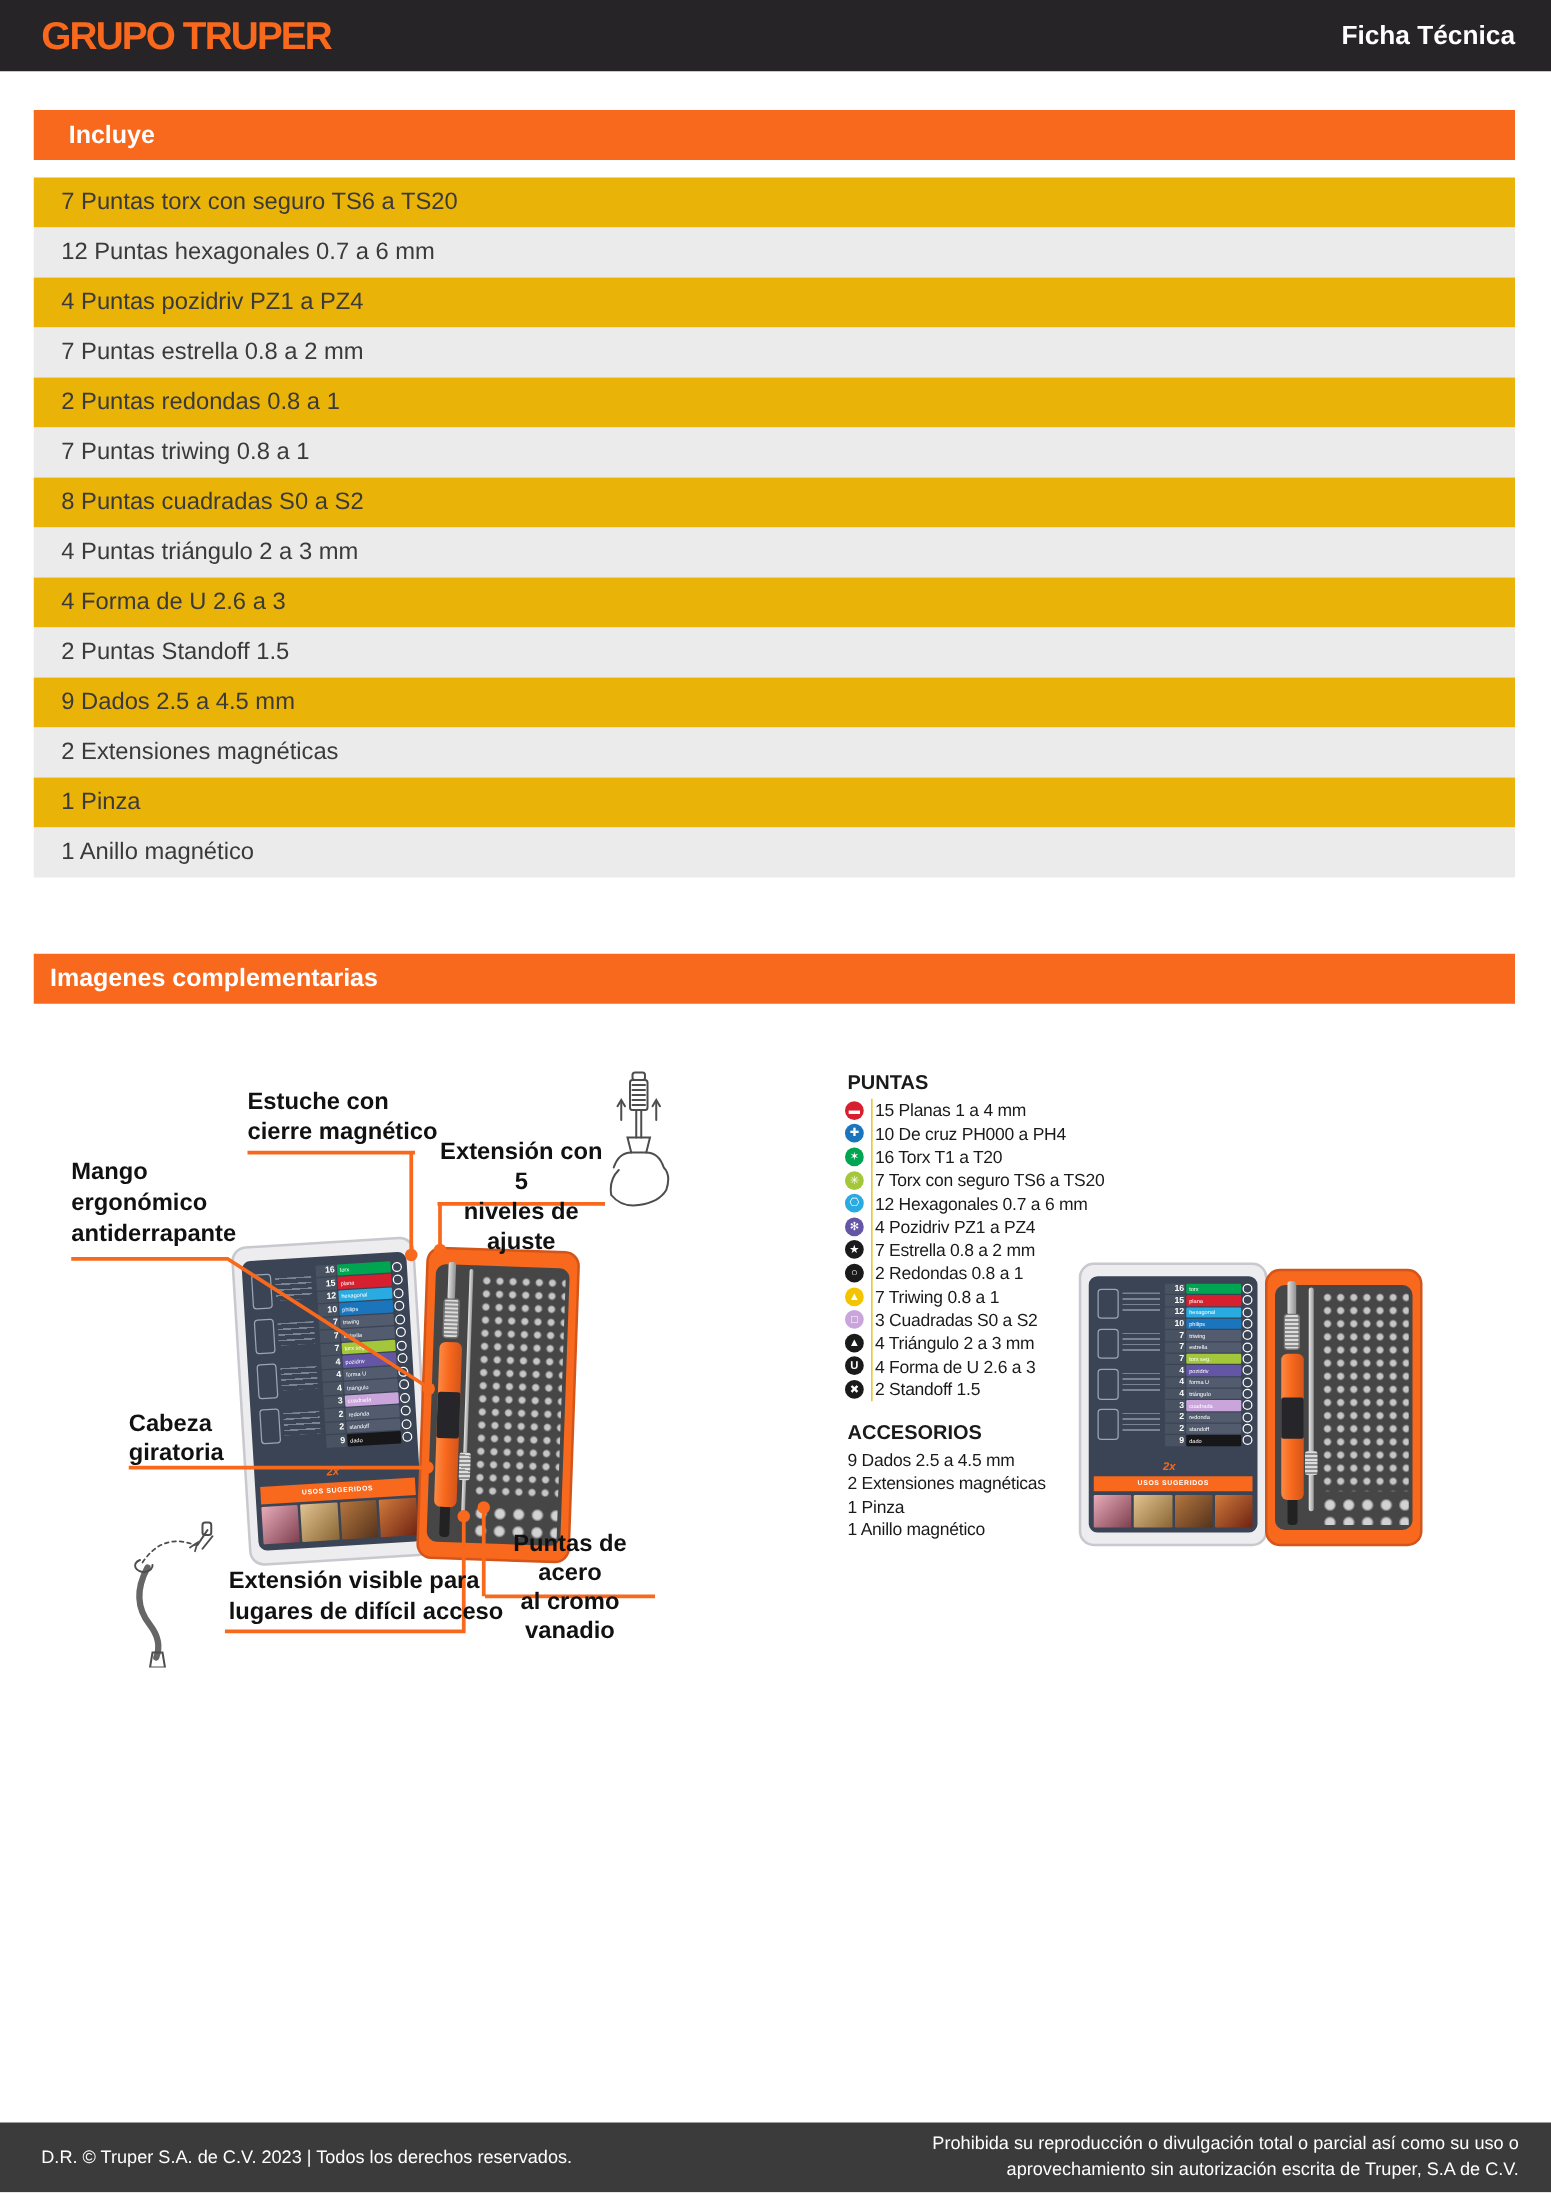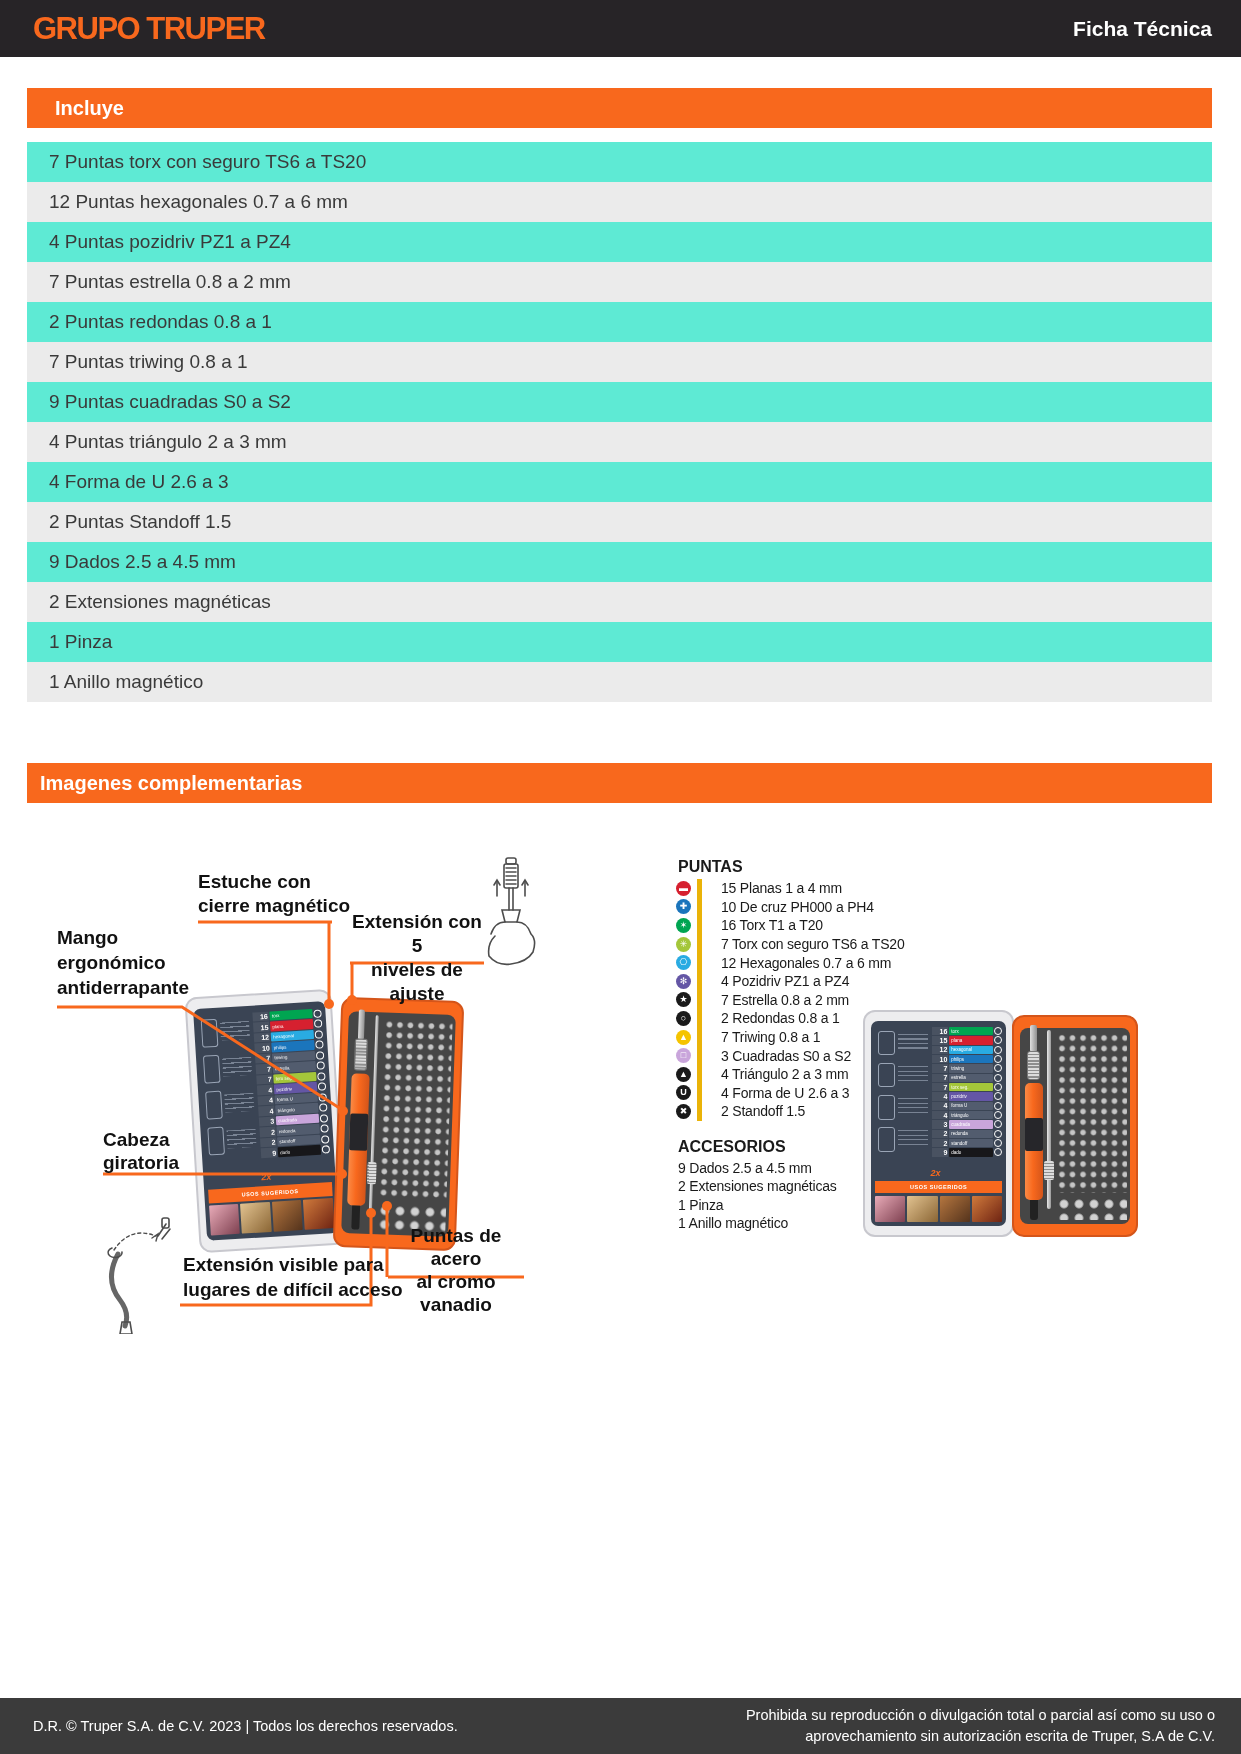"7 Puntas torx con seguro" .inc-row { background: #5eead4 -> #eab308 }
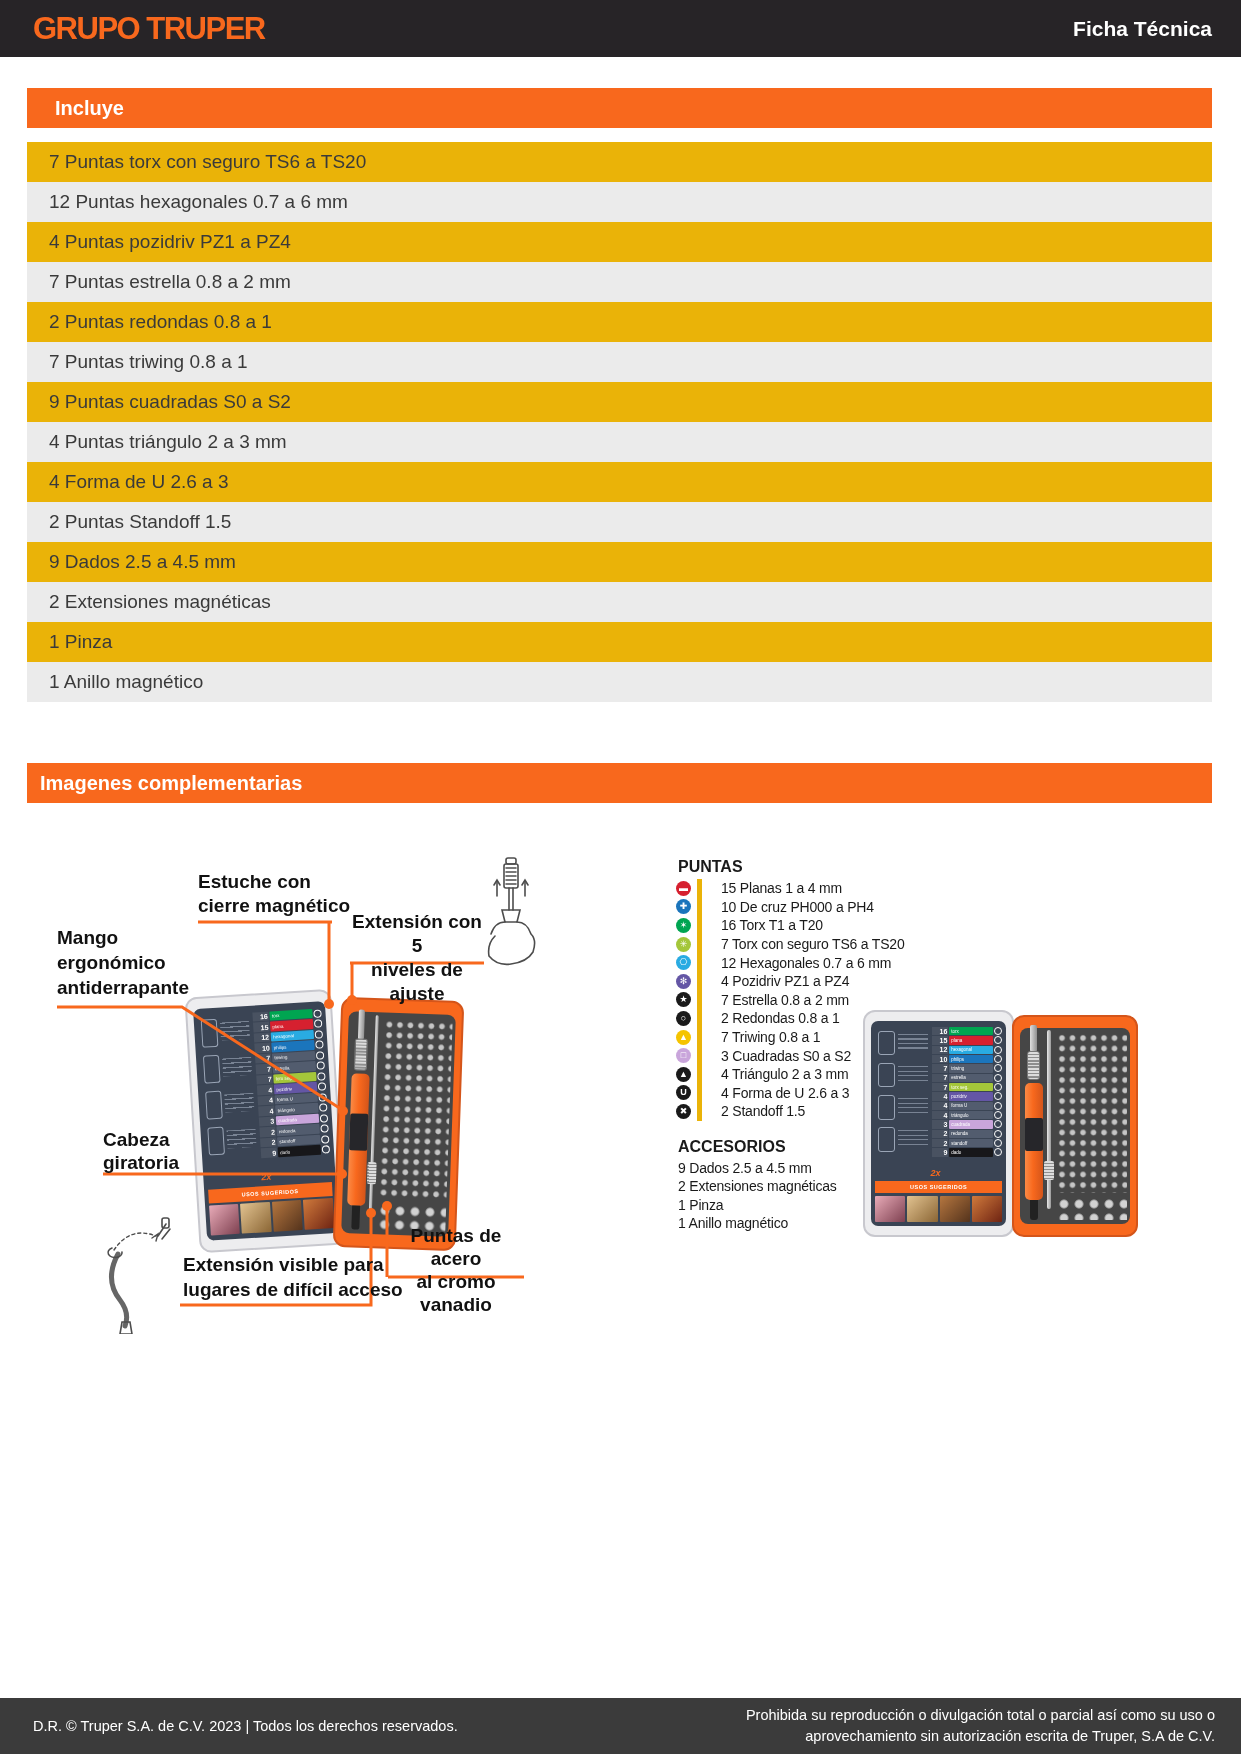"9 Puntas cuadradas S0 a" div.inc-row { text: 9 -> 8 }
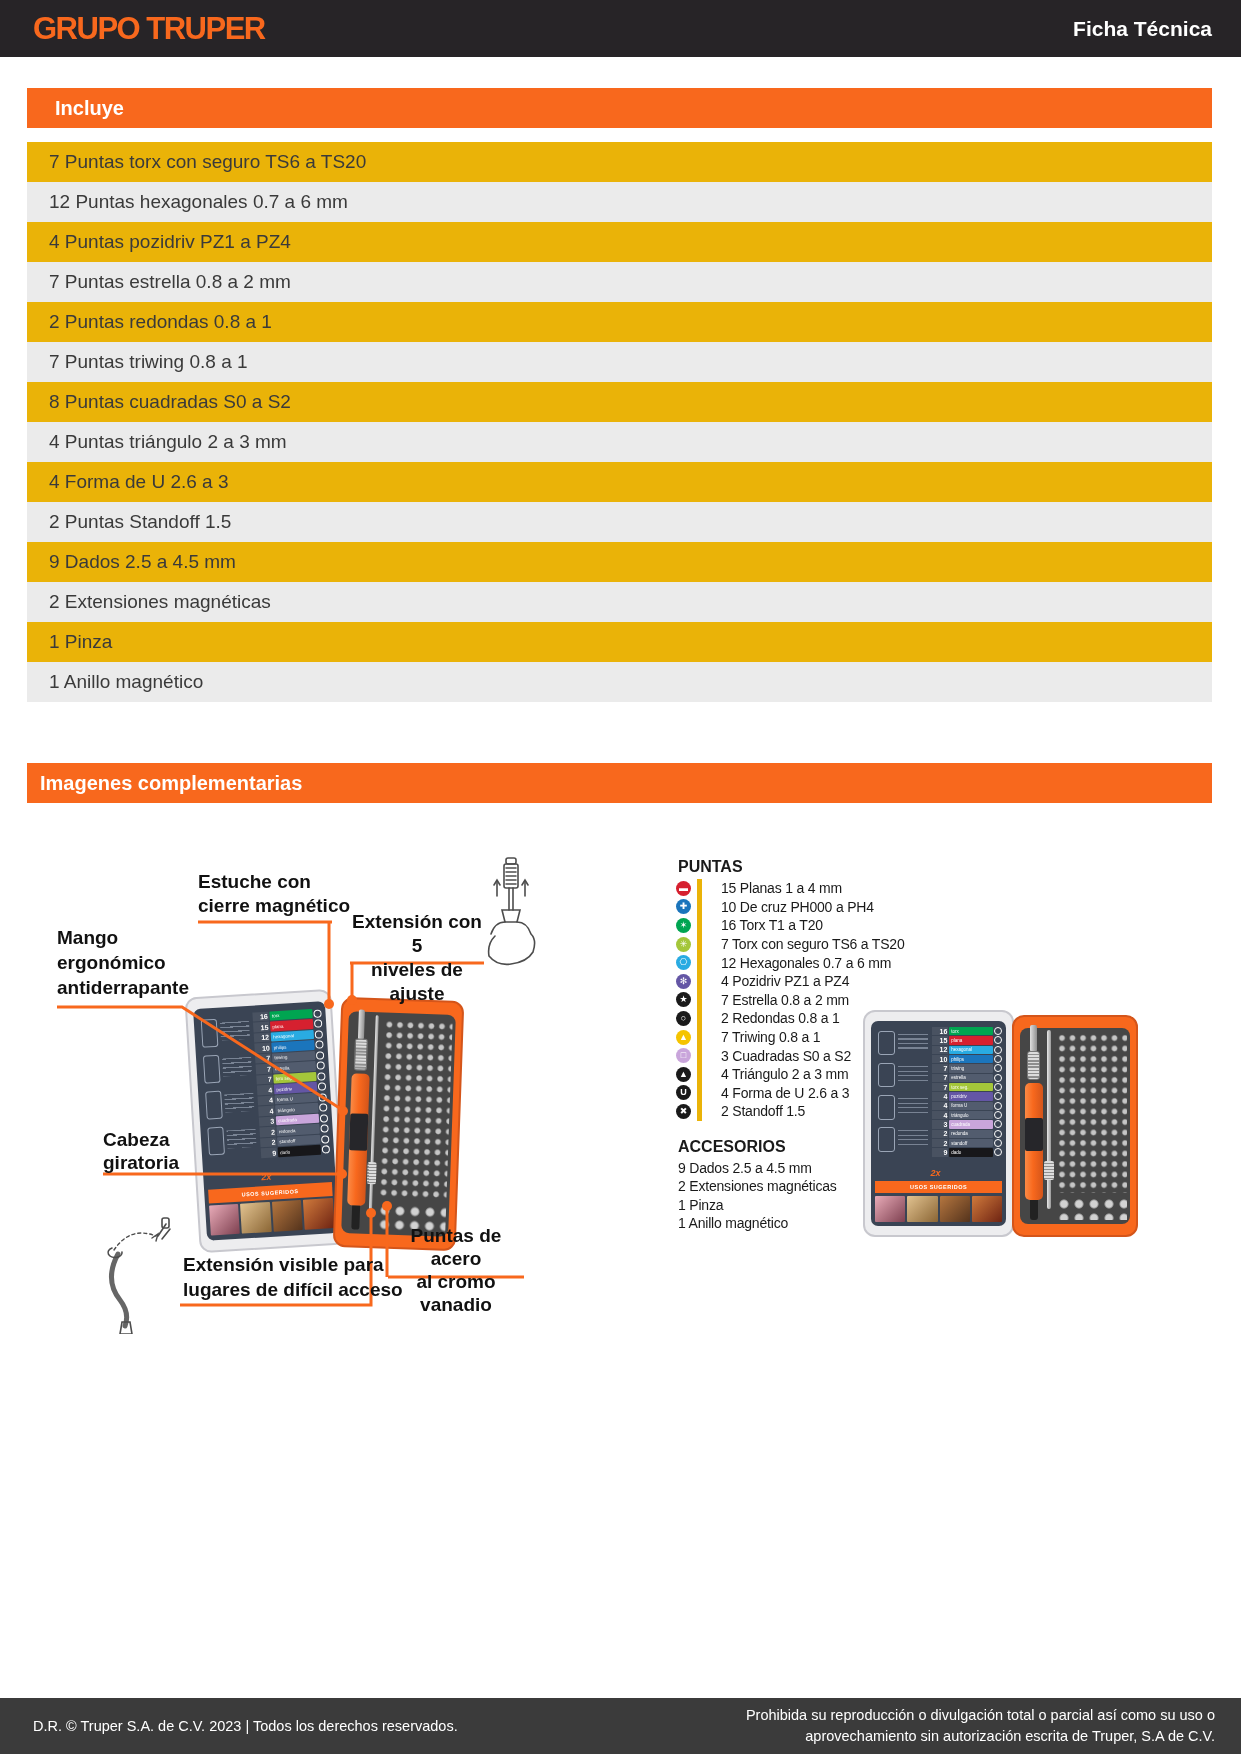"15 Planas 1 a 4" .punta-label { border-left: 5px solid #eab308 -> 1px solid #eab308; padding-left: 19px -> 2px }
